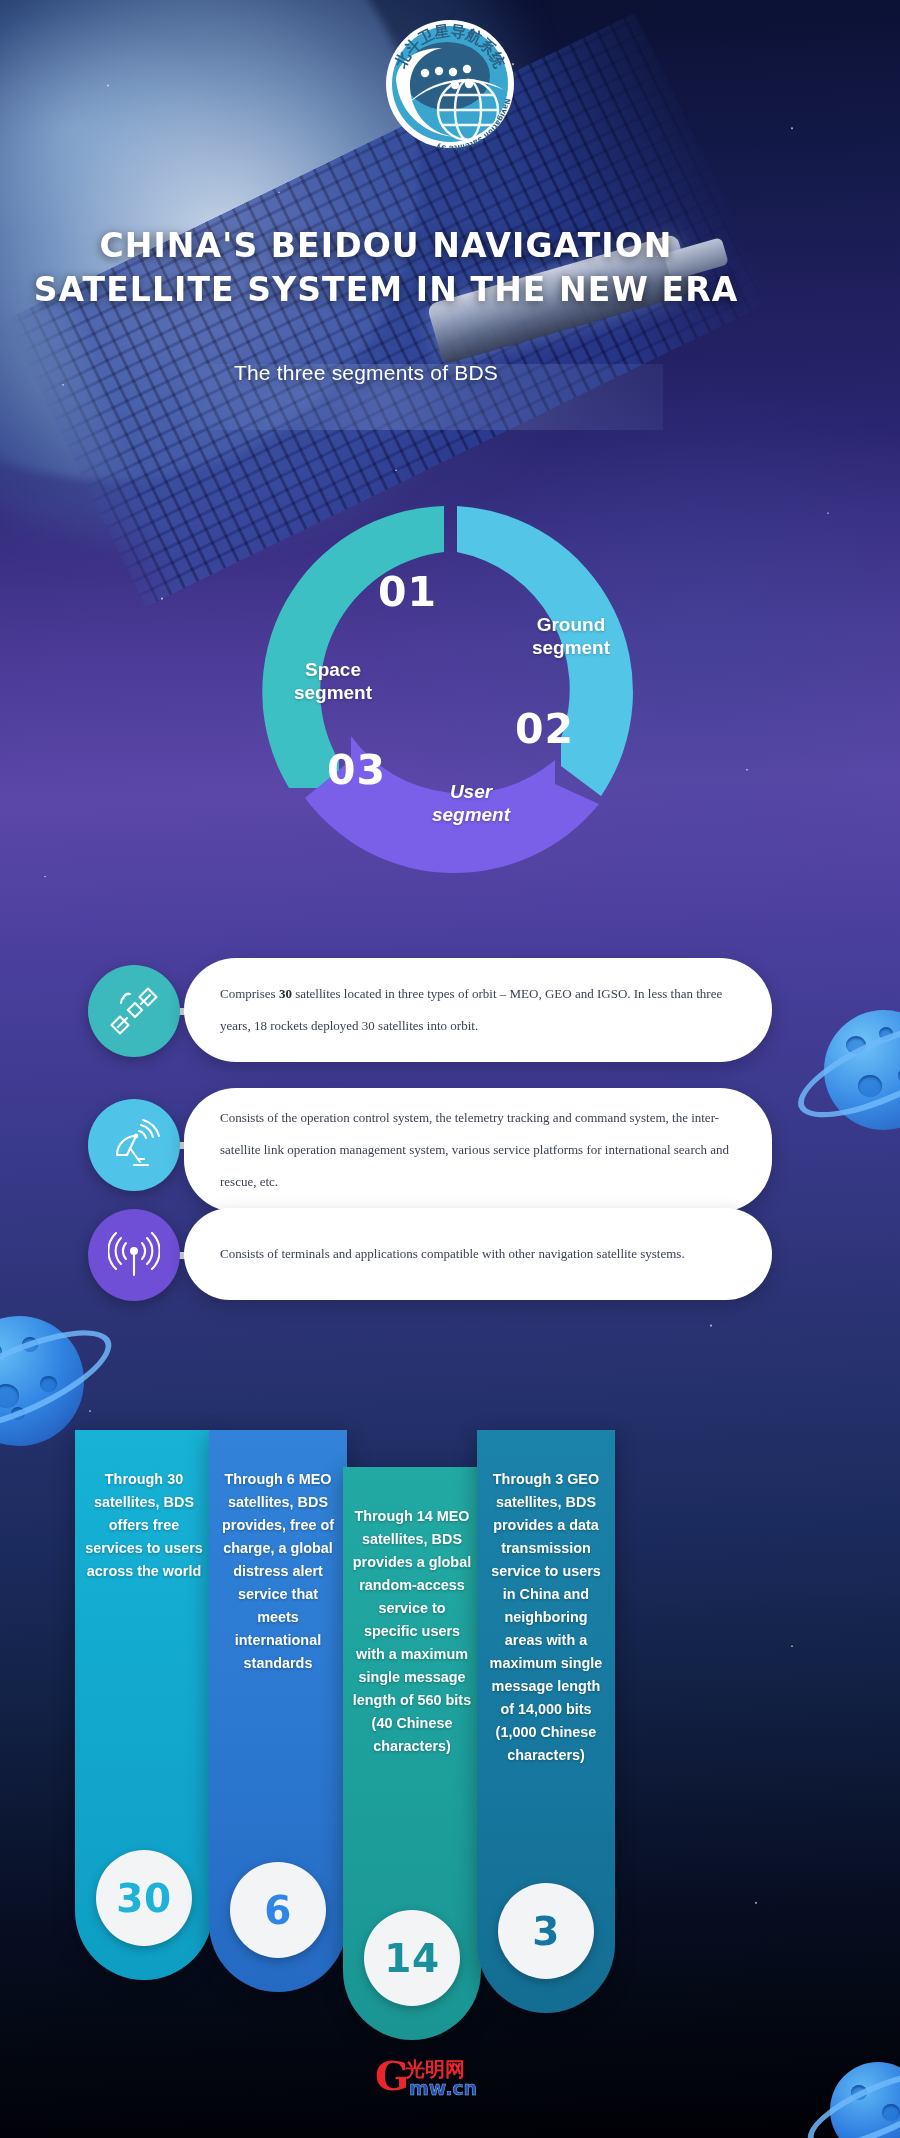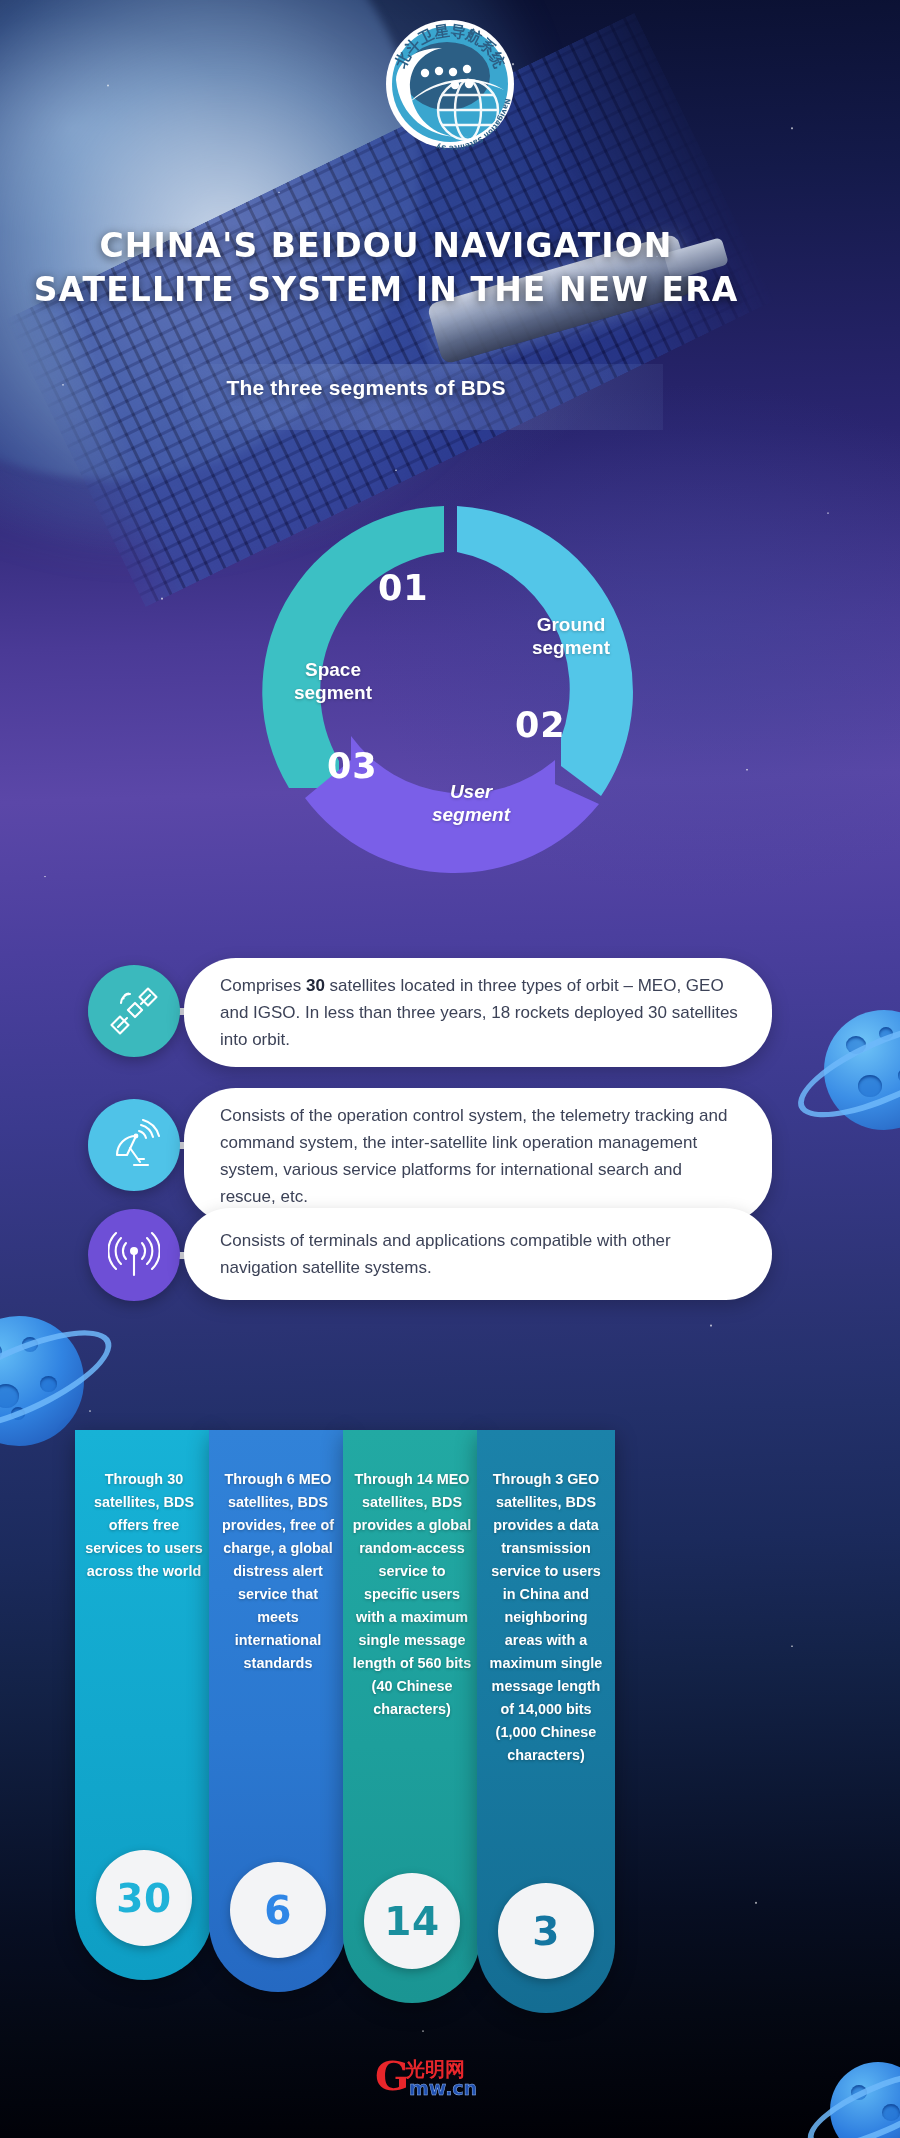"The three segments of BDS" .subtitle { font-weight: 700 -> 400; top: 376px -> 361px }
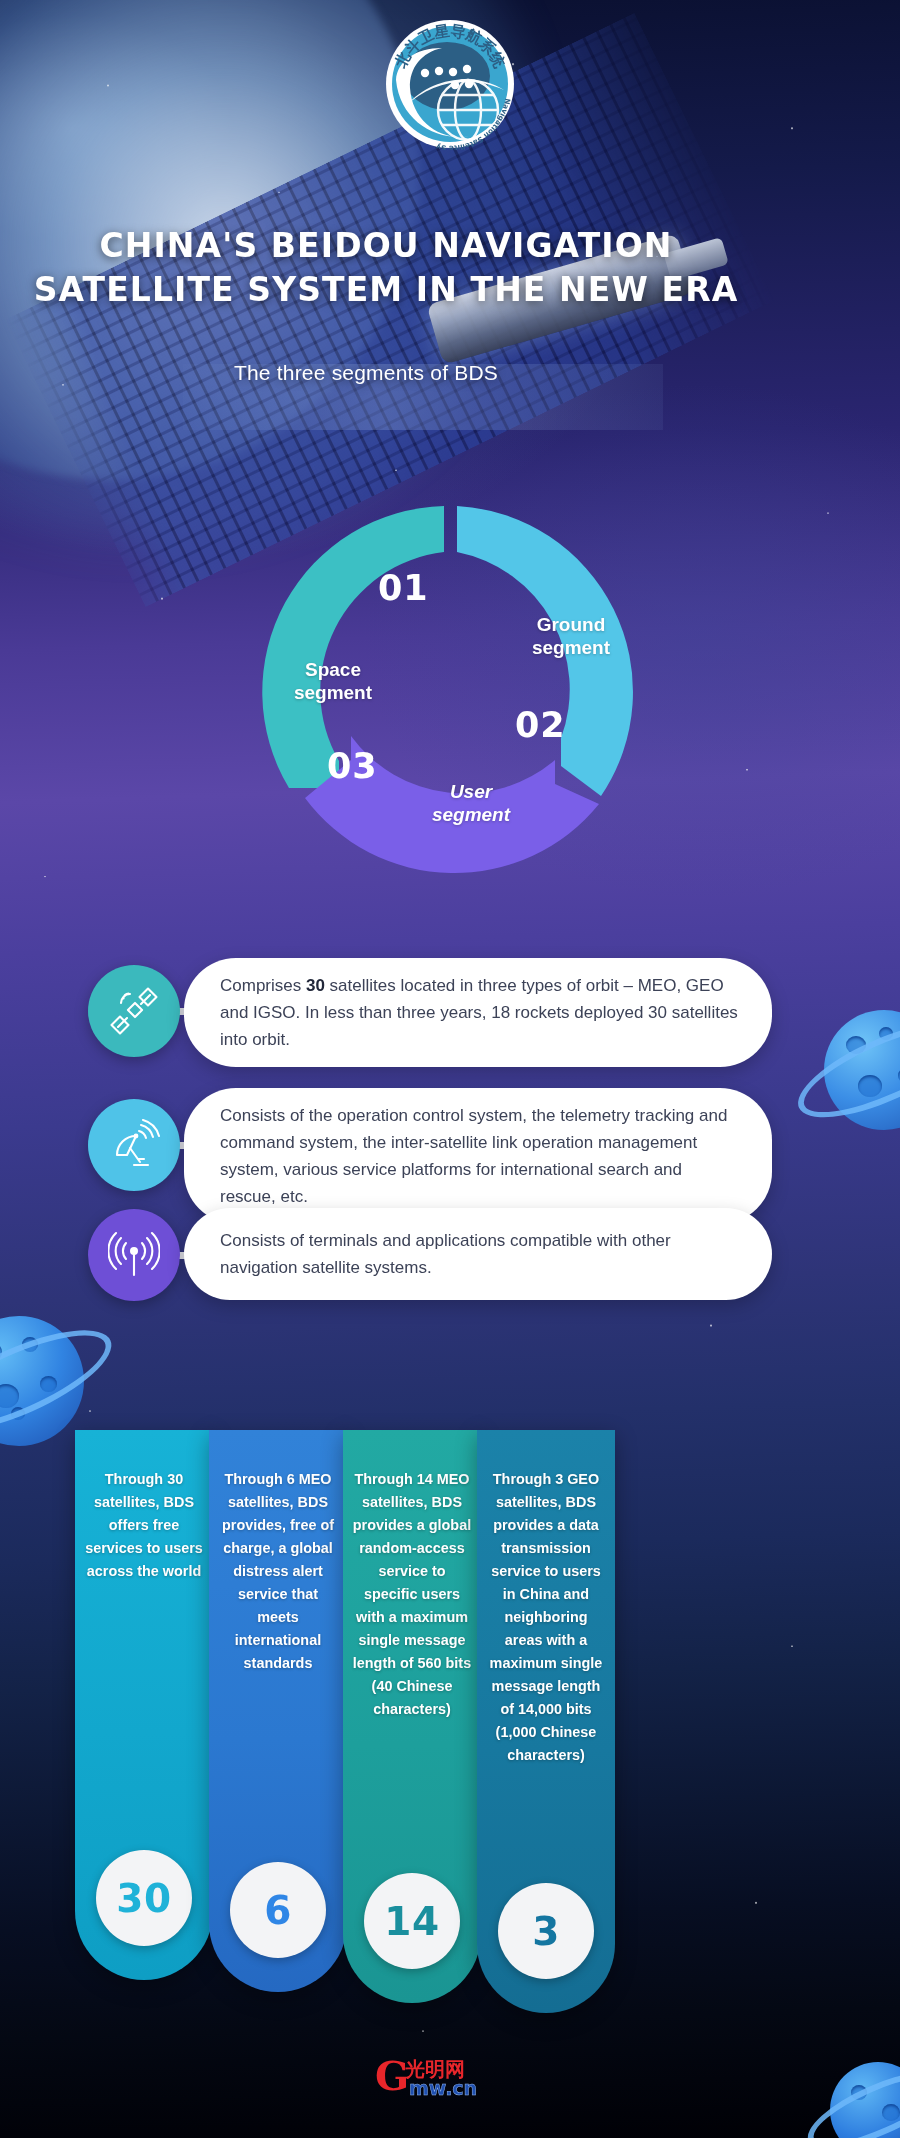"01" .donut-num { font-size: 35px -> 41px }
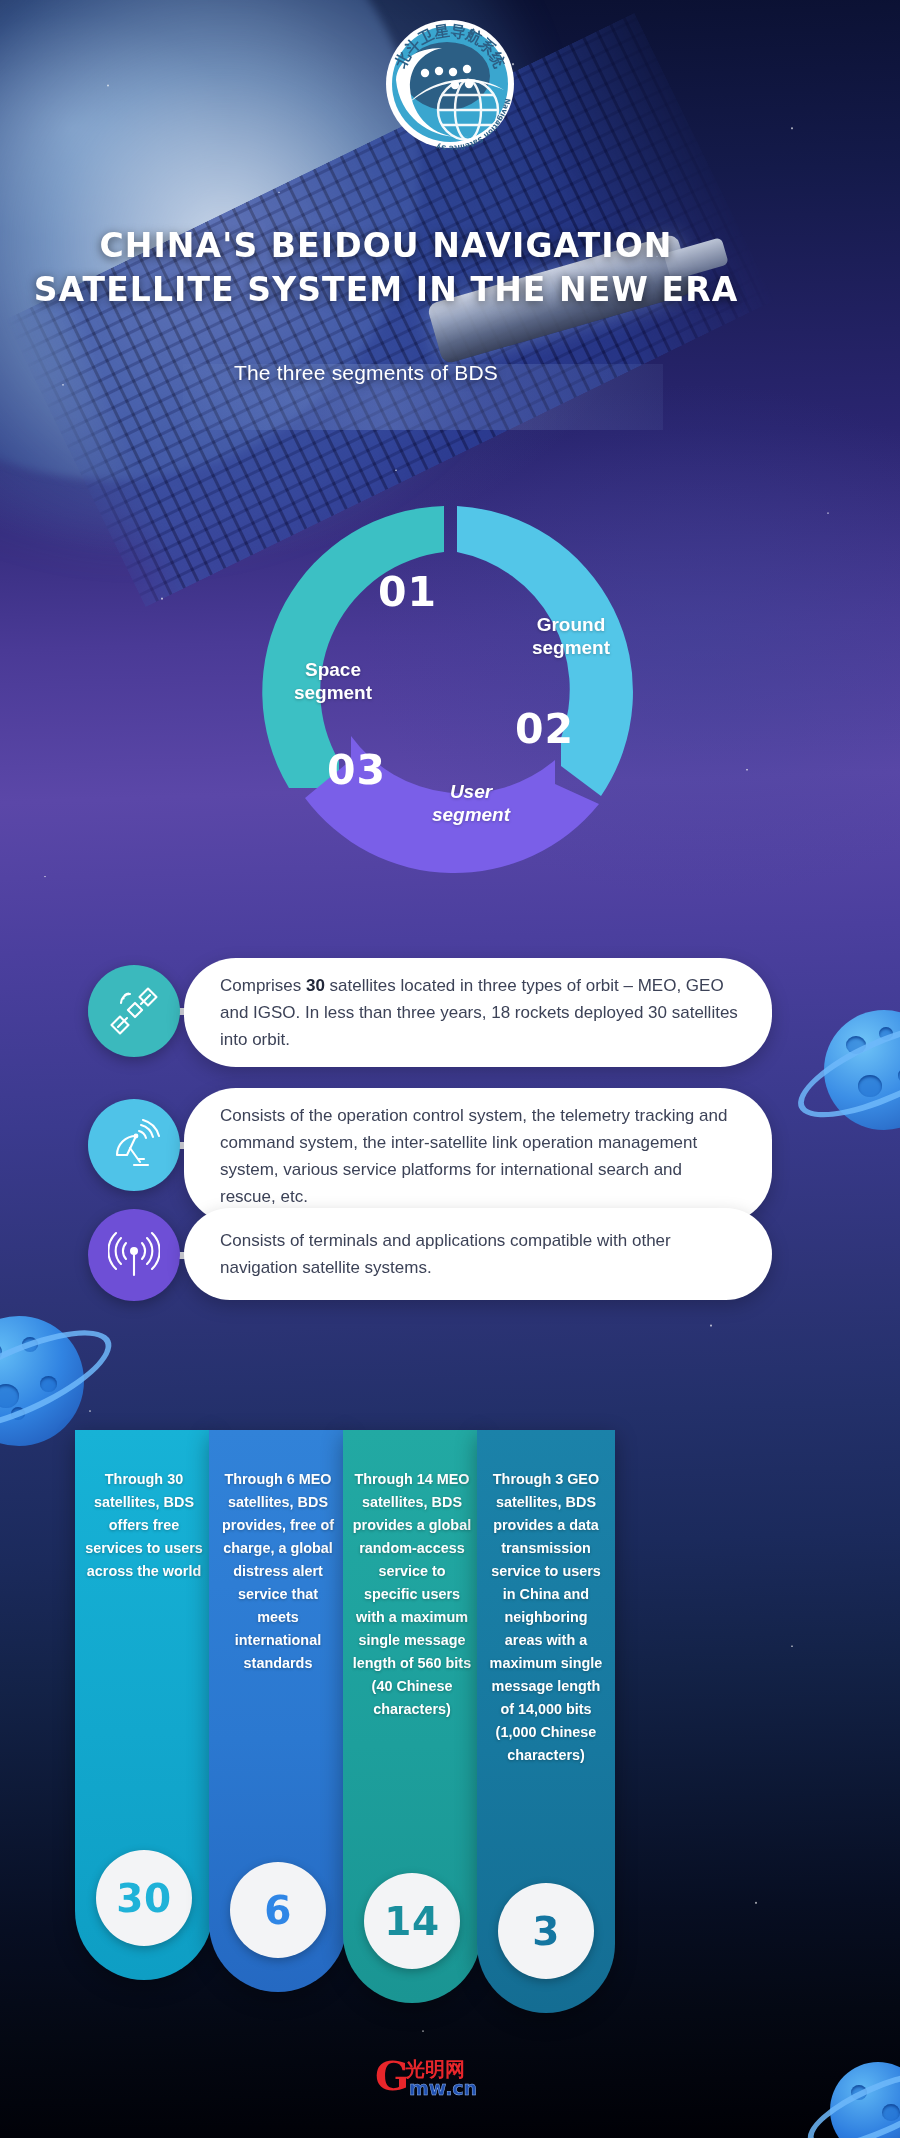"Comprises 30 satellites located in" .card .bubble p { font-family: Liberation Sans, sans-serif -> Liberation Serif, serif; font-size: 17px -> 13px; line-height: 27px -> 32px }
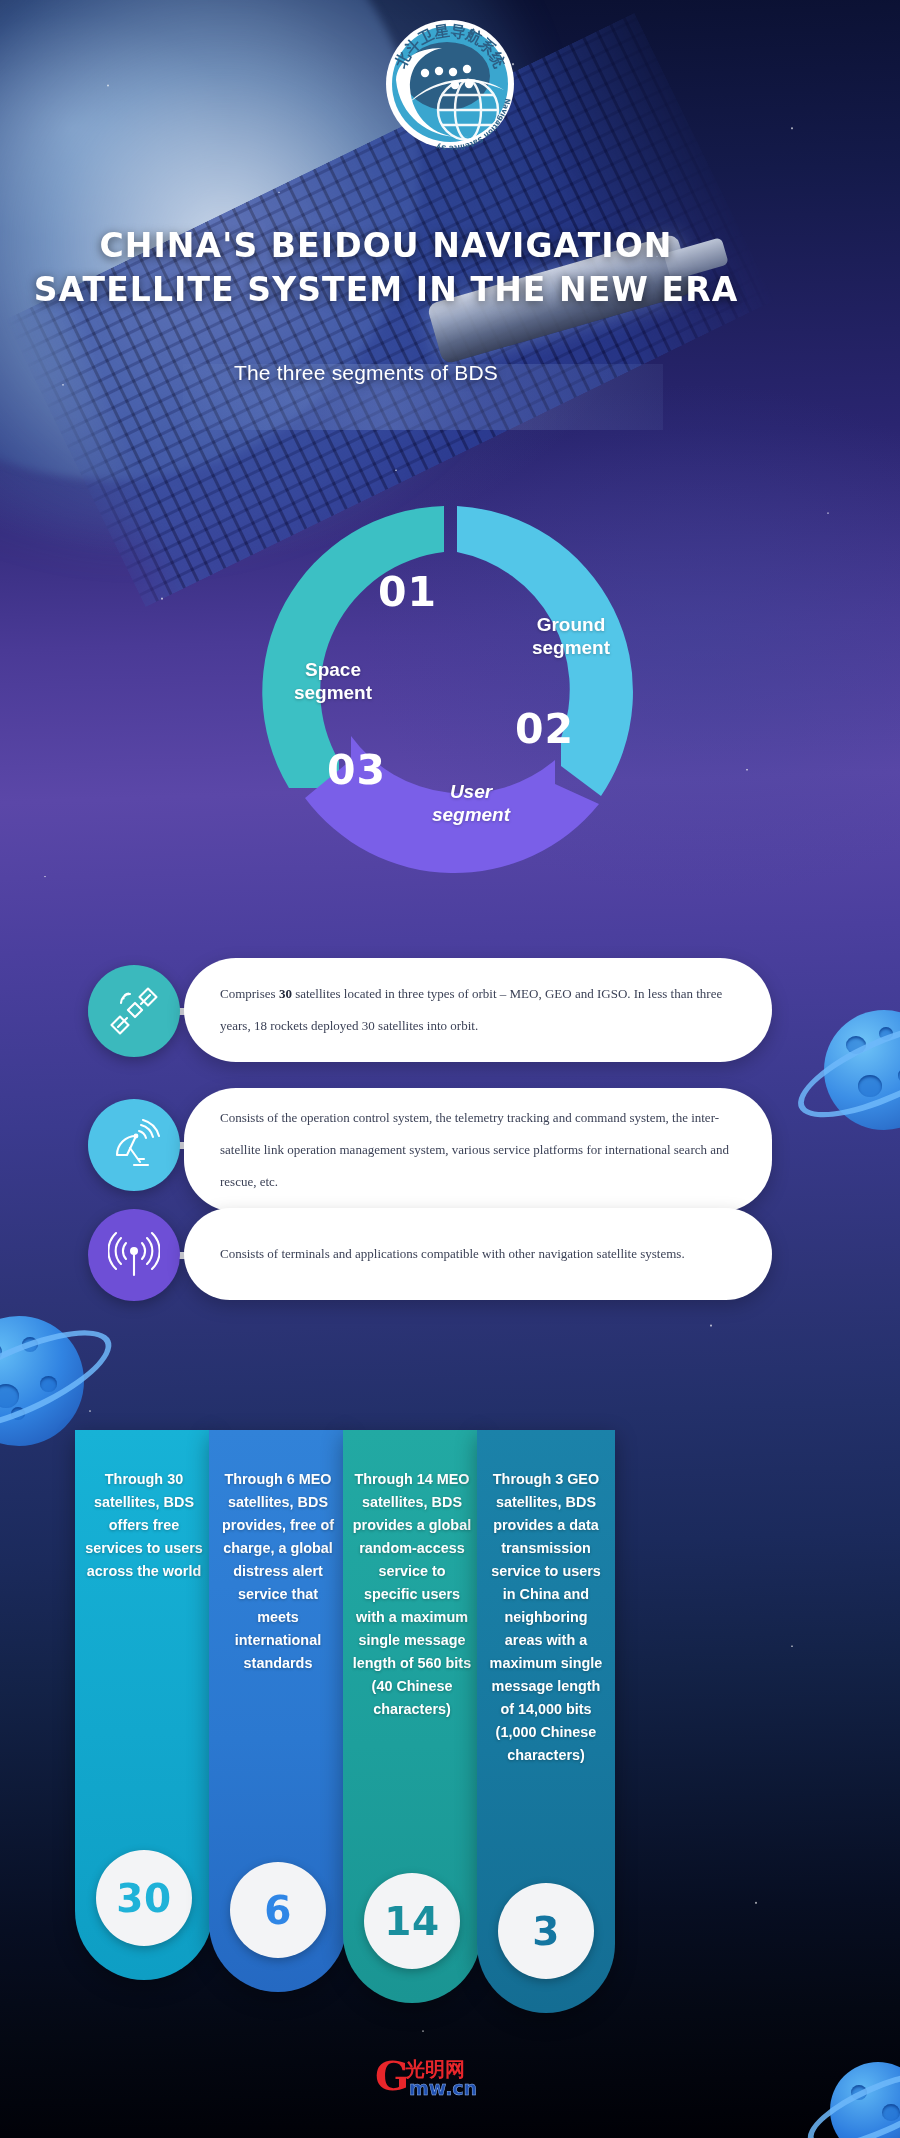"Through 14 MEO satellites, BDS" .col-3 { margin-top: none -> 37px }
